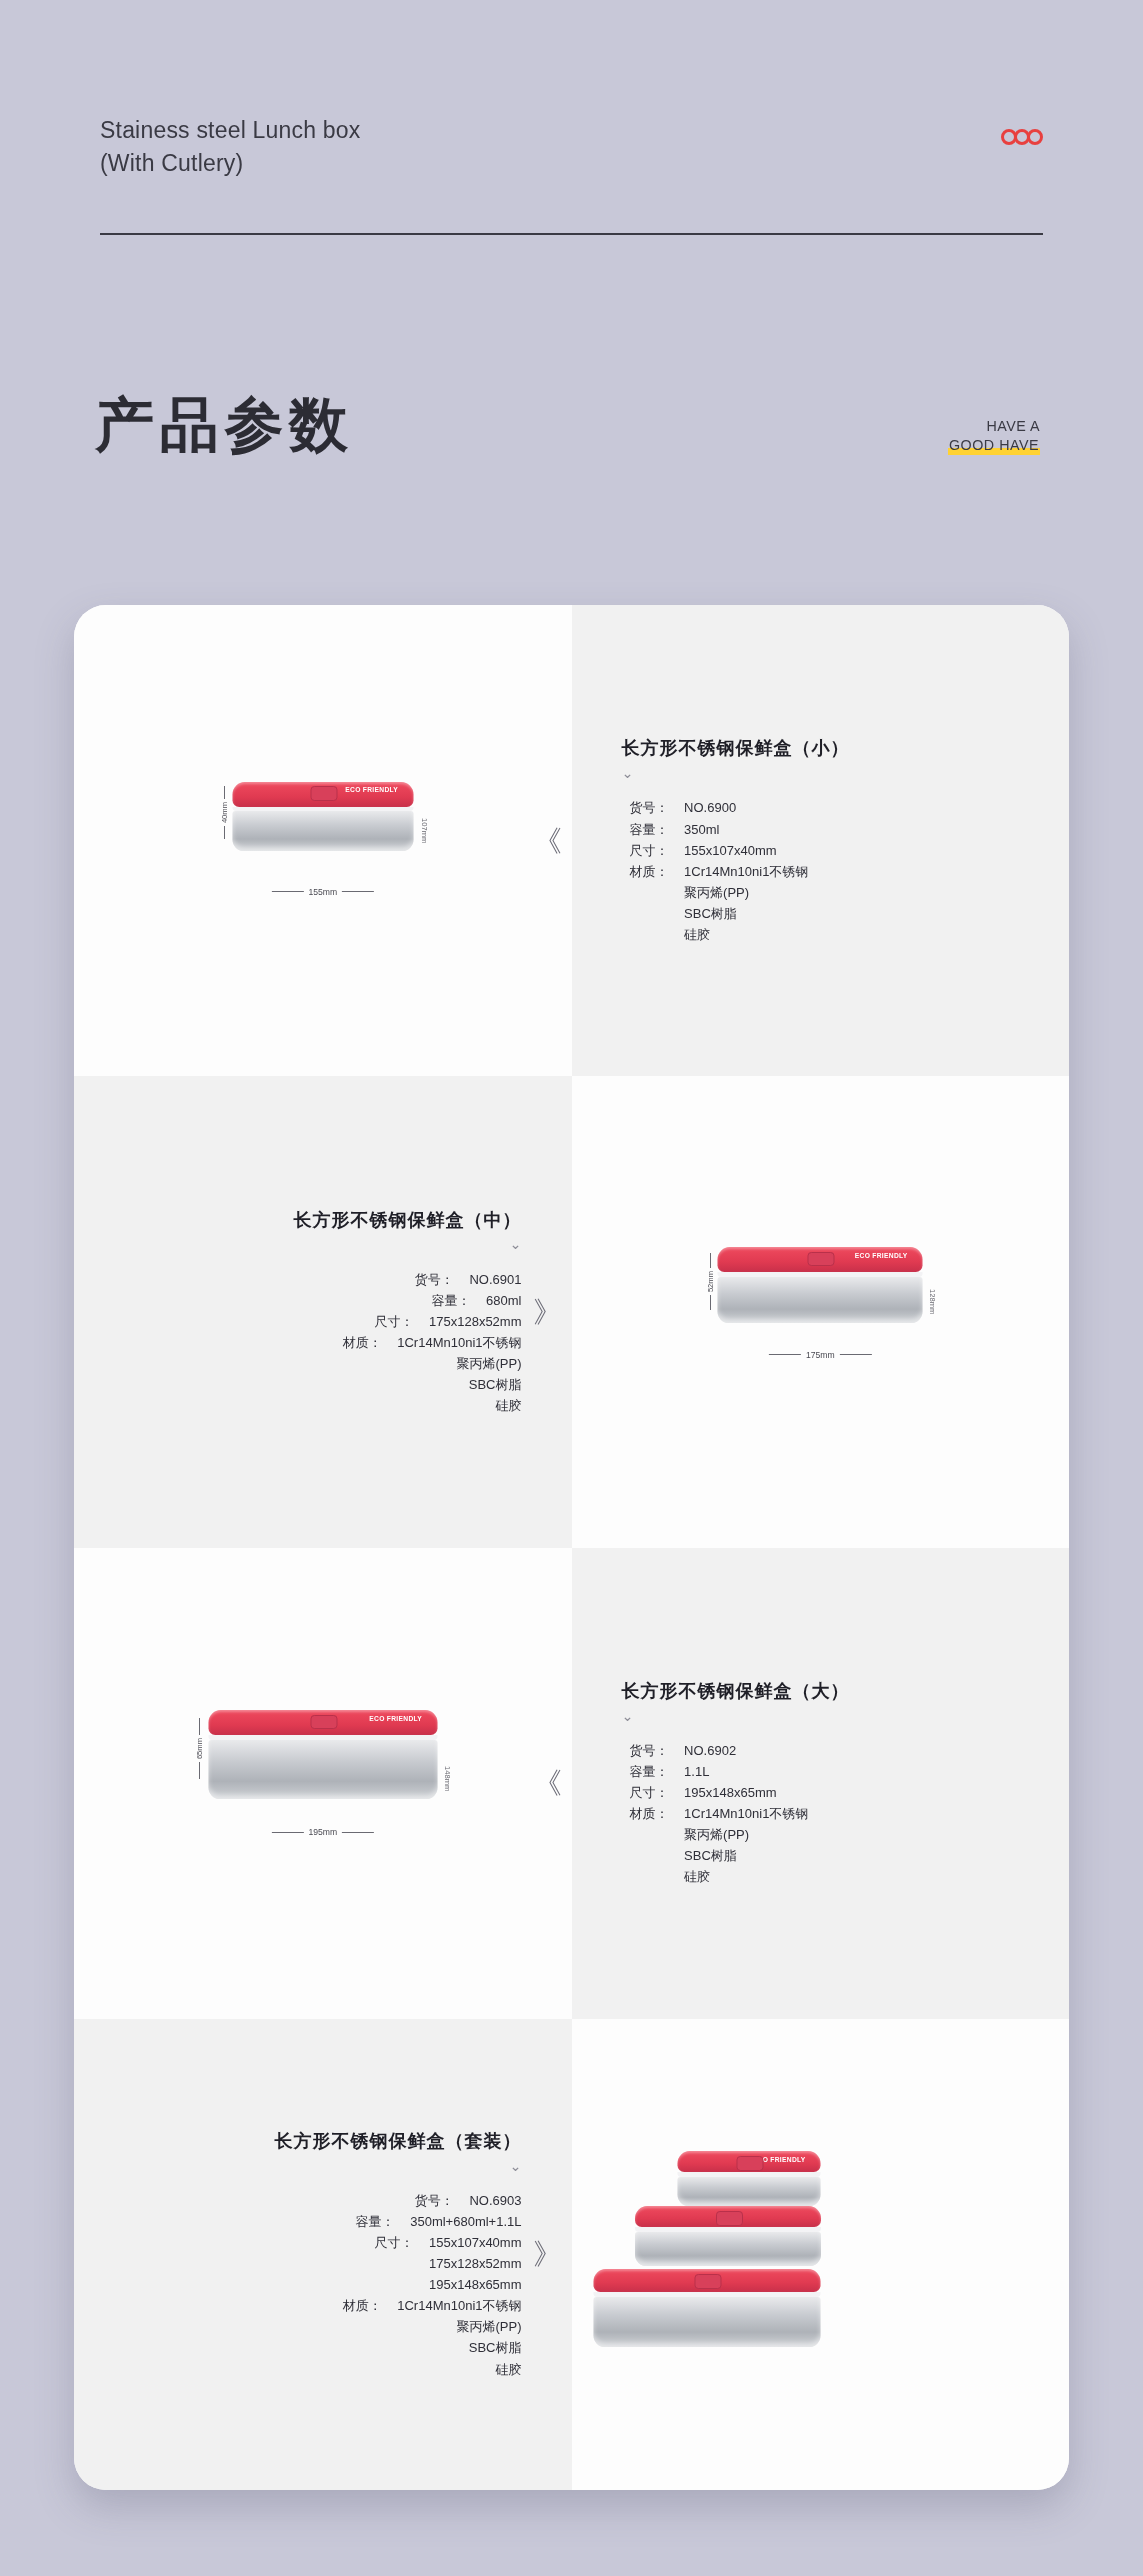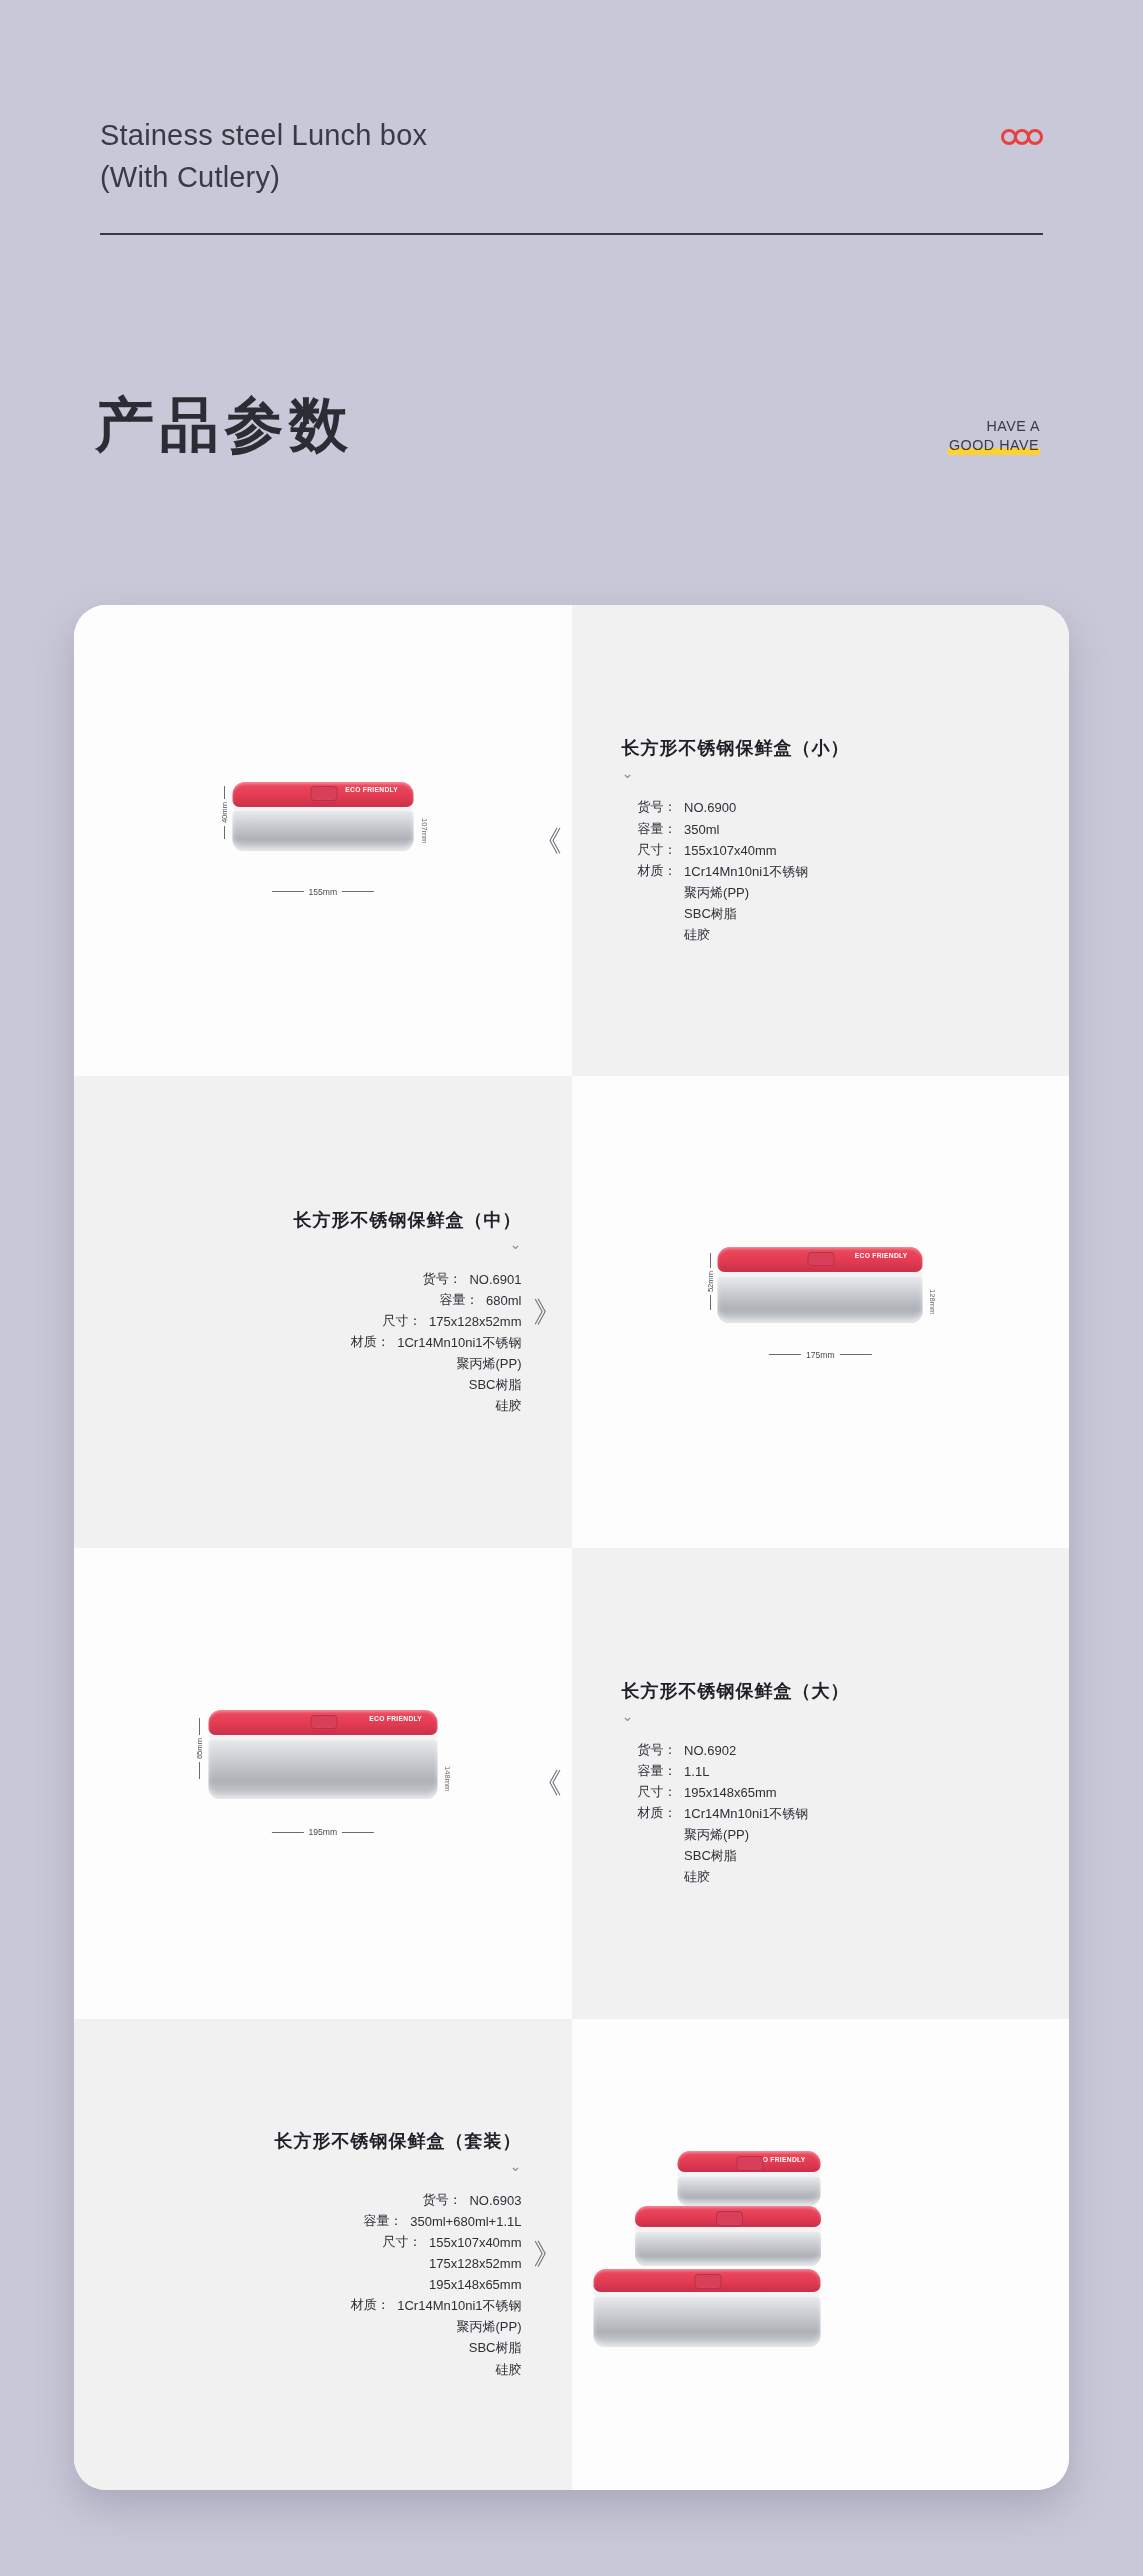"Stainess steel Lunch box" .header-title { font-size: 29px -> 23px }
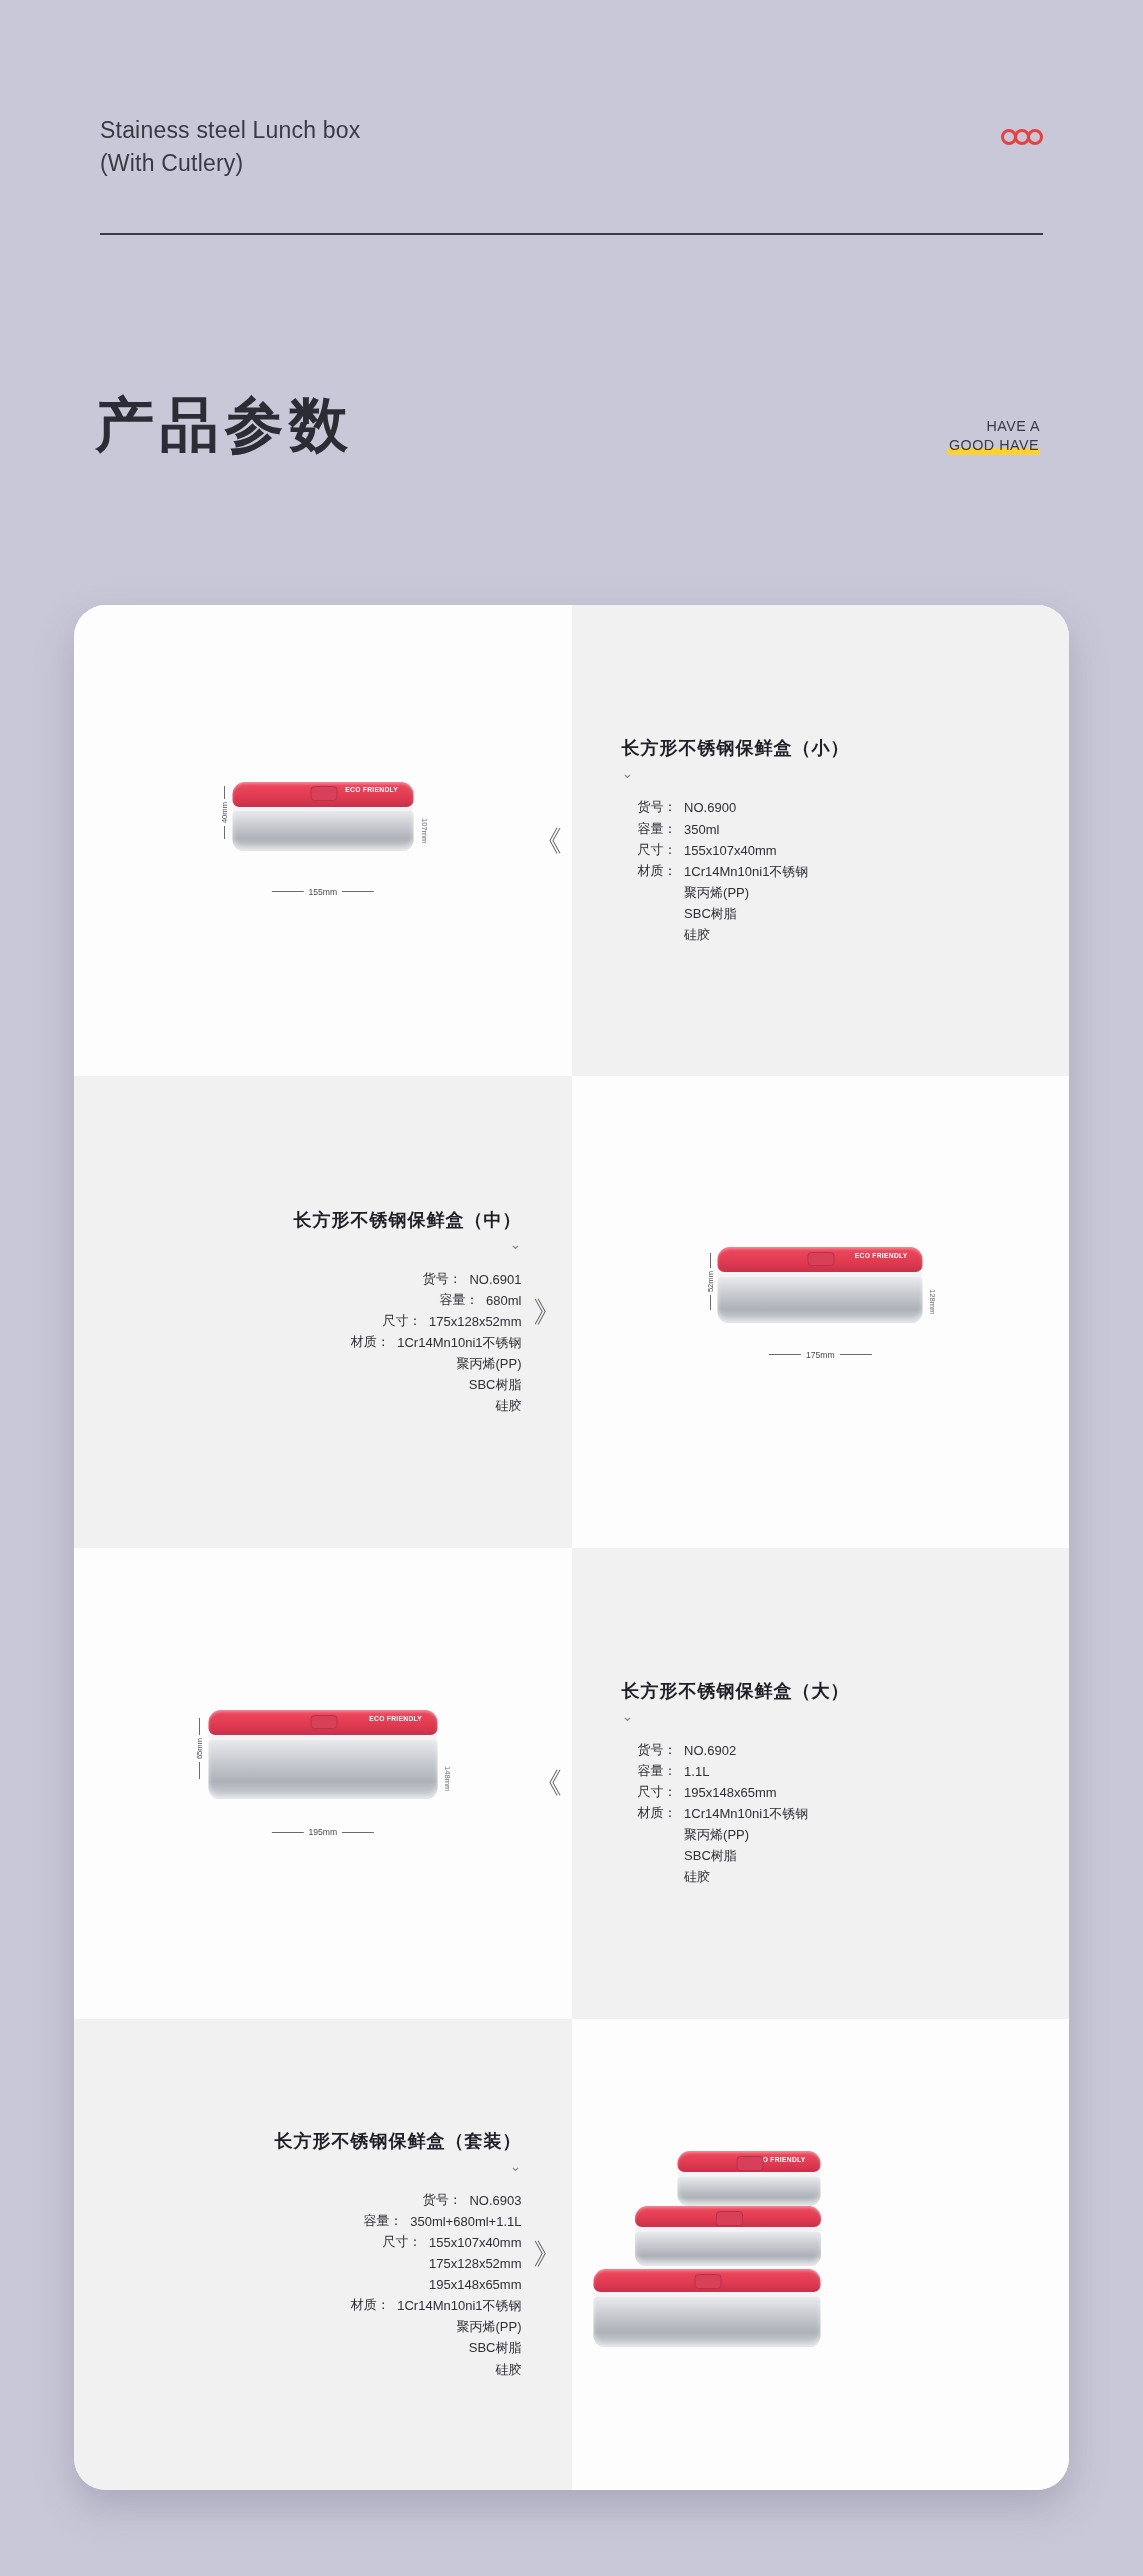"货号：" .spec-label { font-family: Liberation Mono, monospace -> none; text-align: right -> center }
